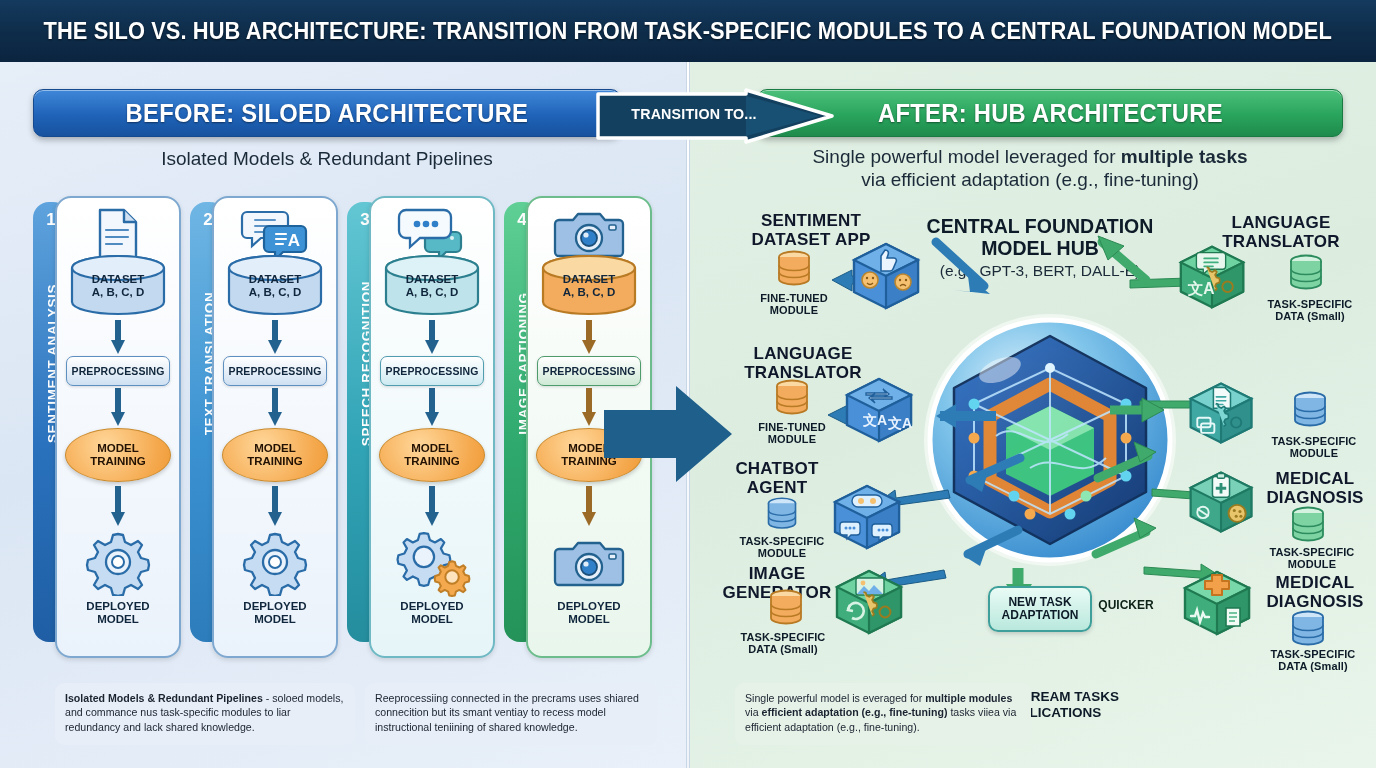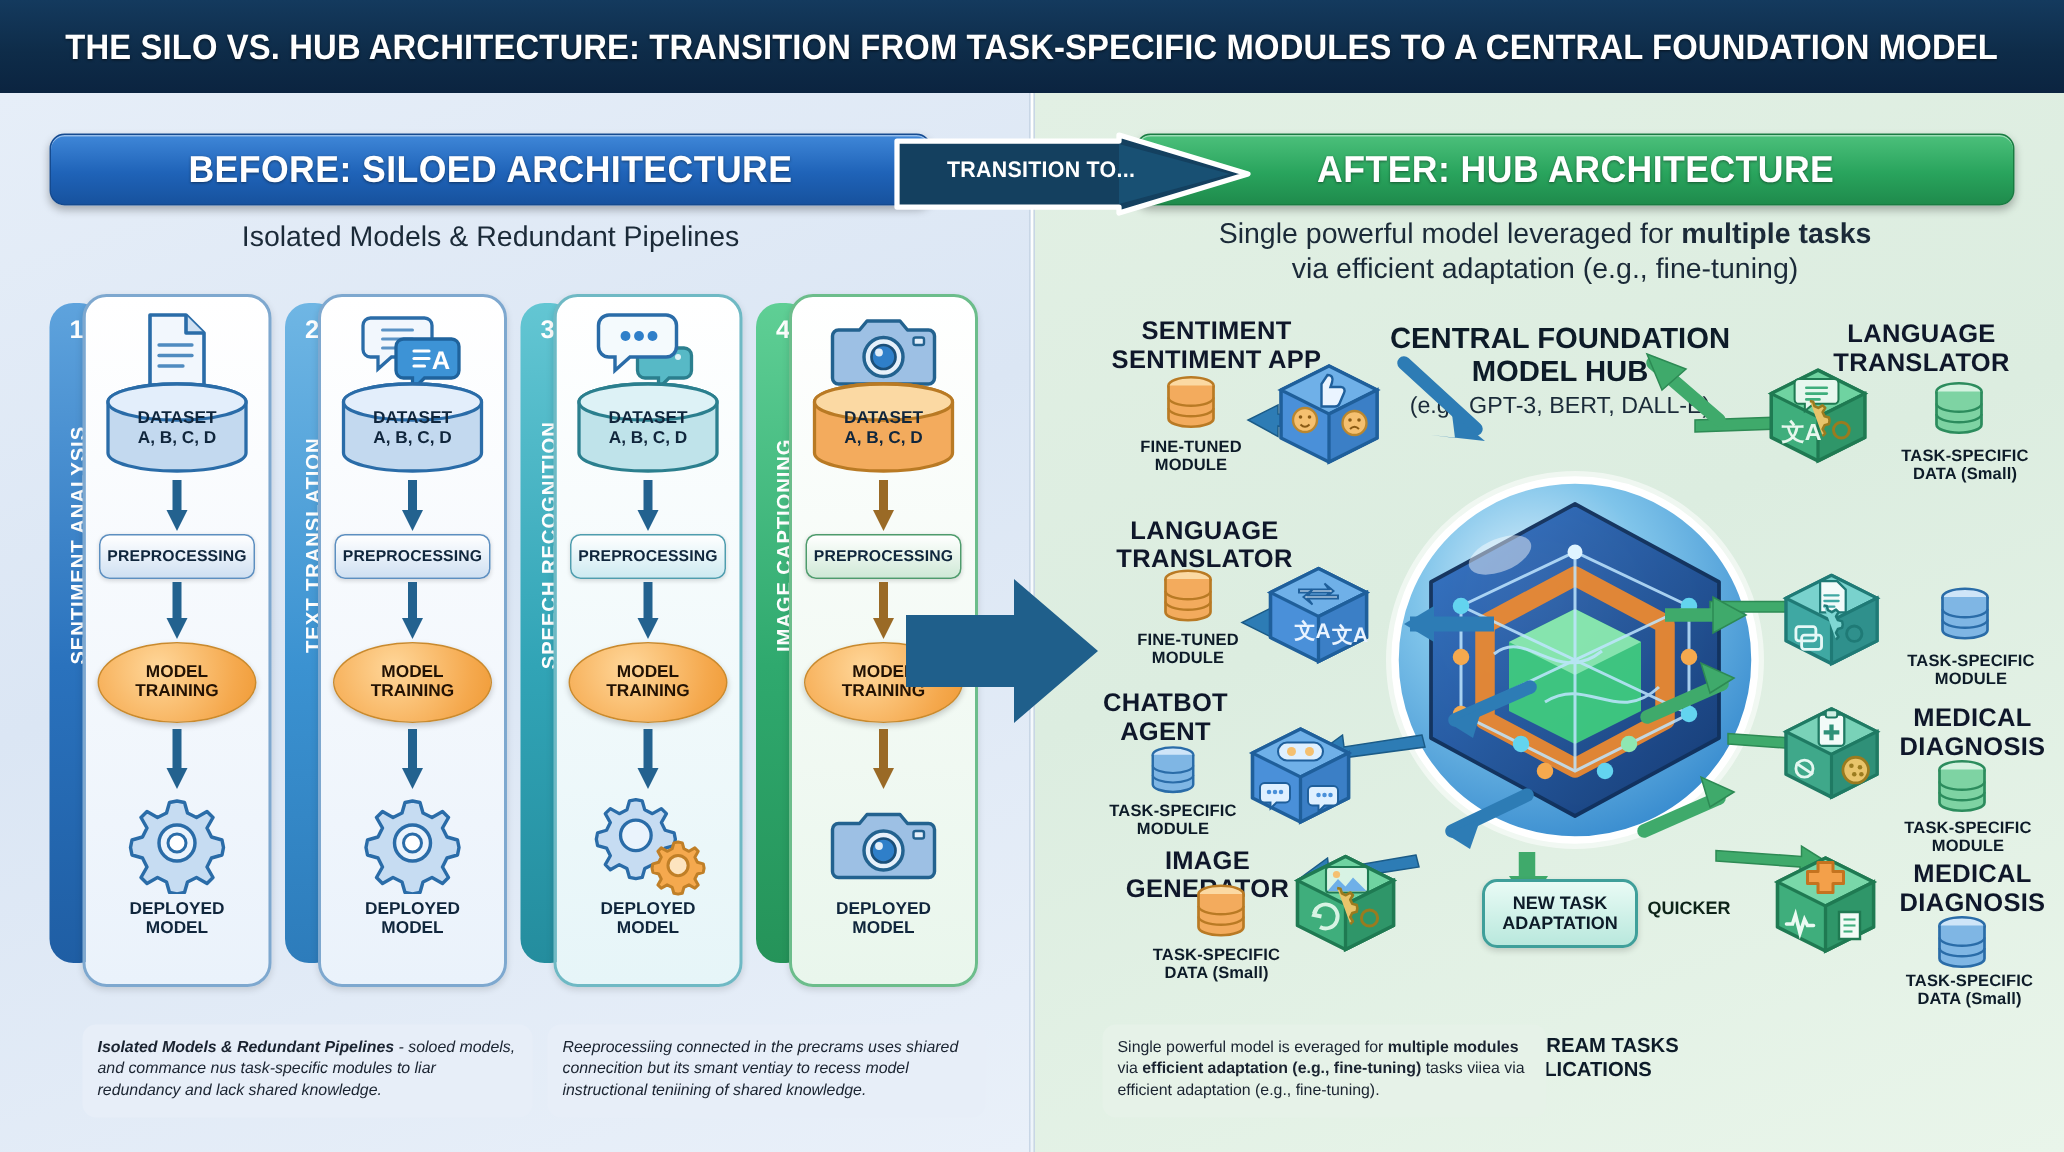"SENTIMENT APP" span { text: SENTIMENT -> DATASET }
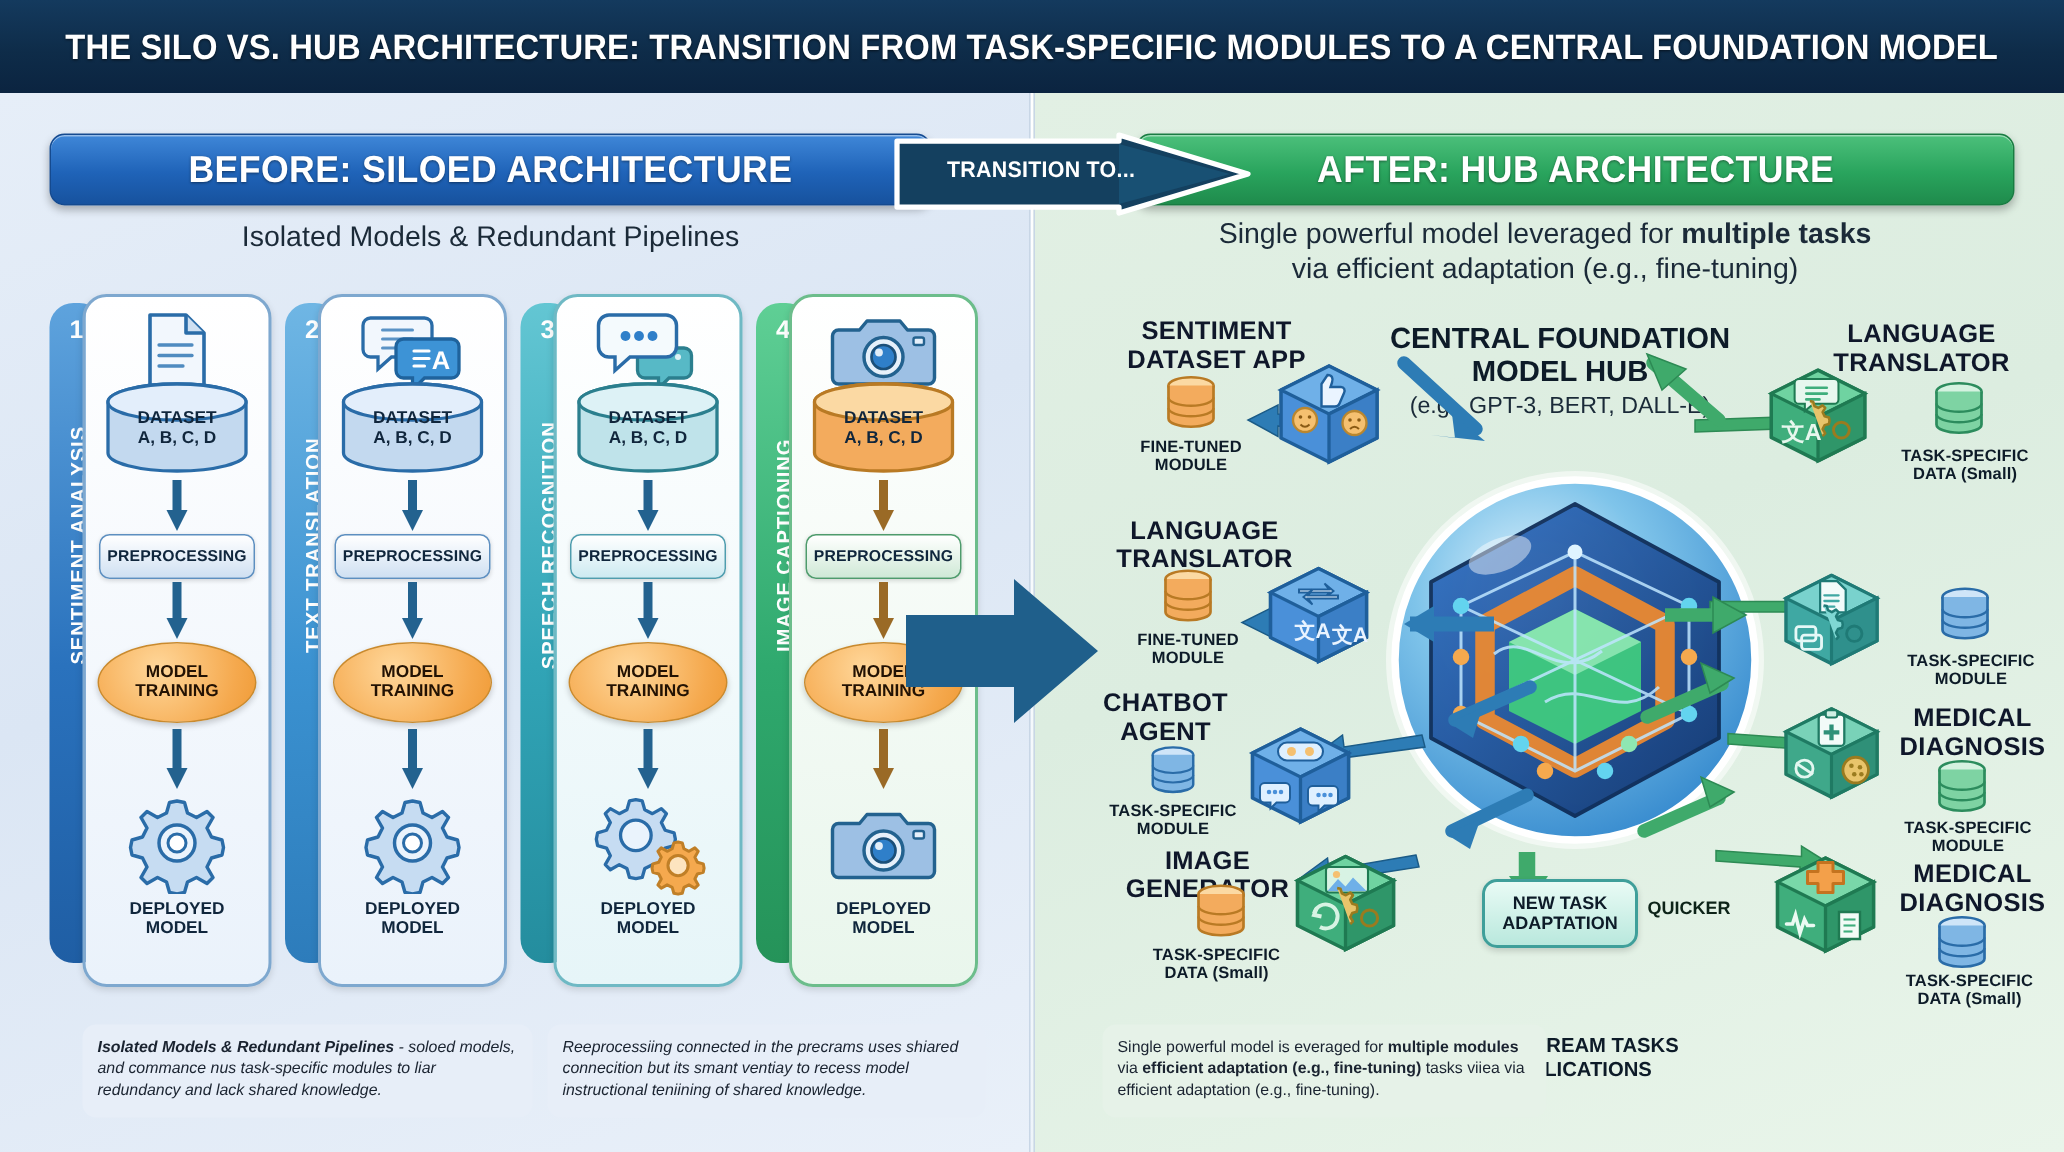"IMAGE" div.node { left: 740px -> 712px }
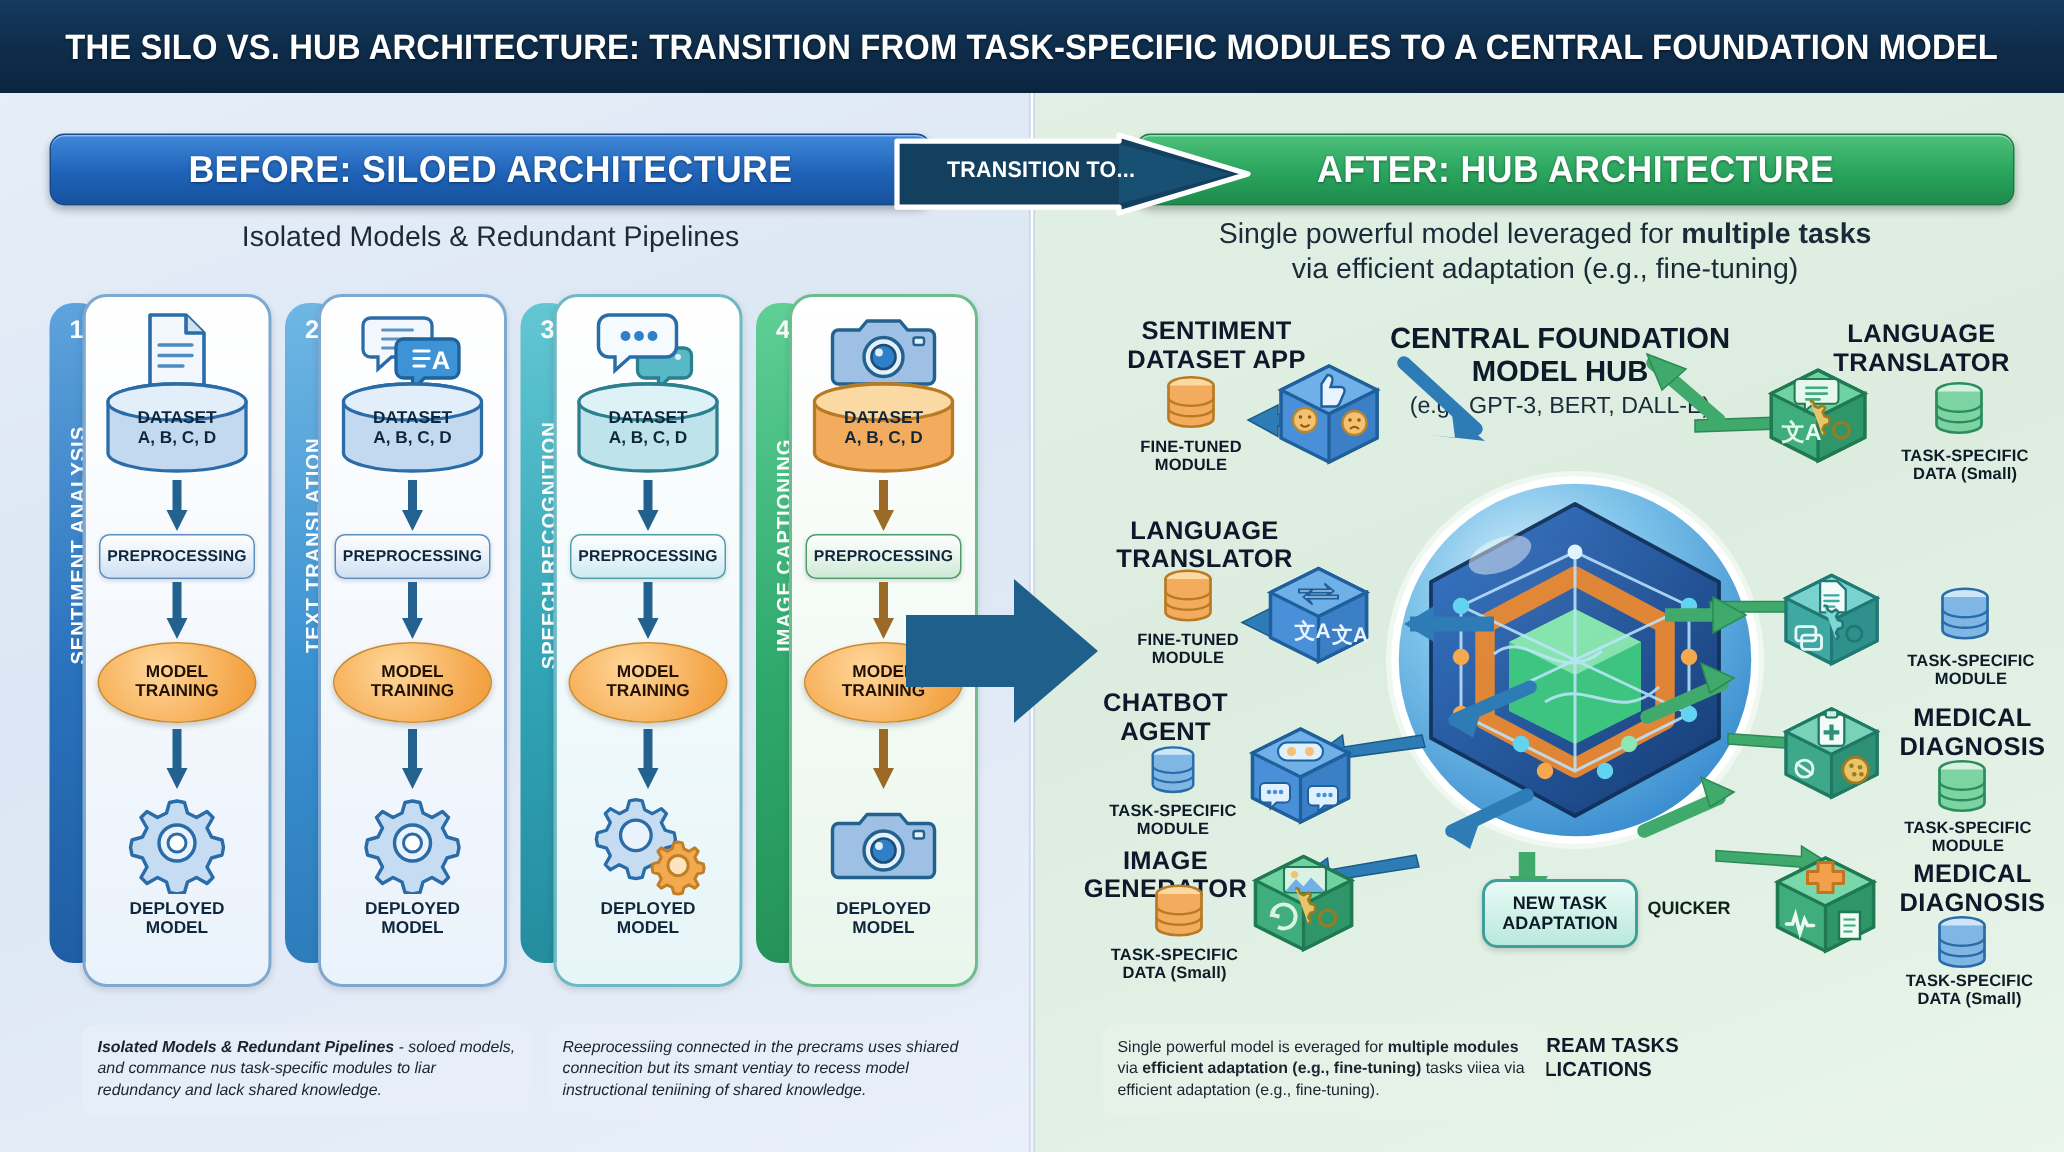"Isolated Models & Redundant Pipelines -" .caption.blue { font-style: italic -> none }
